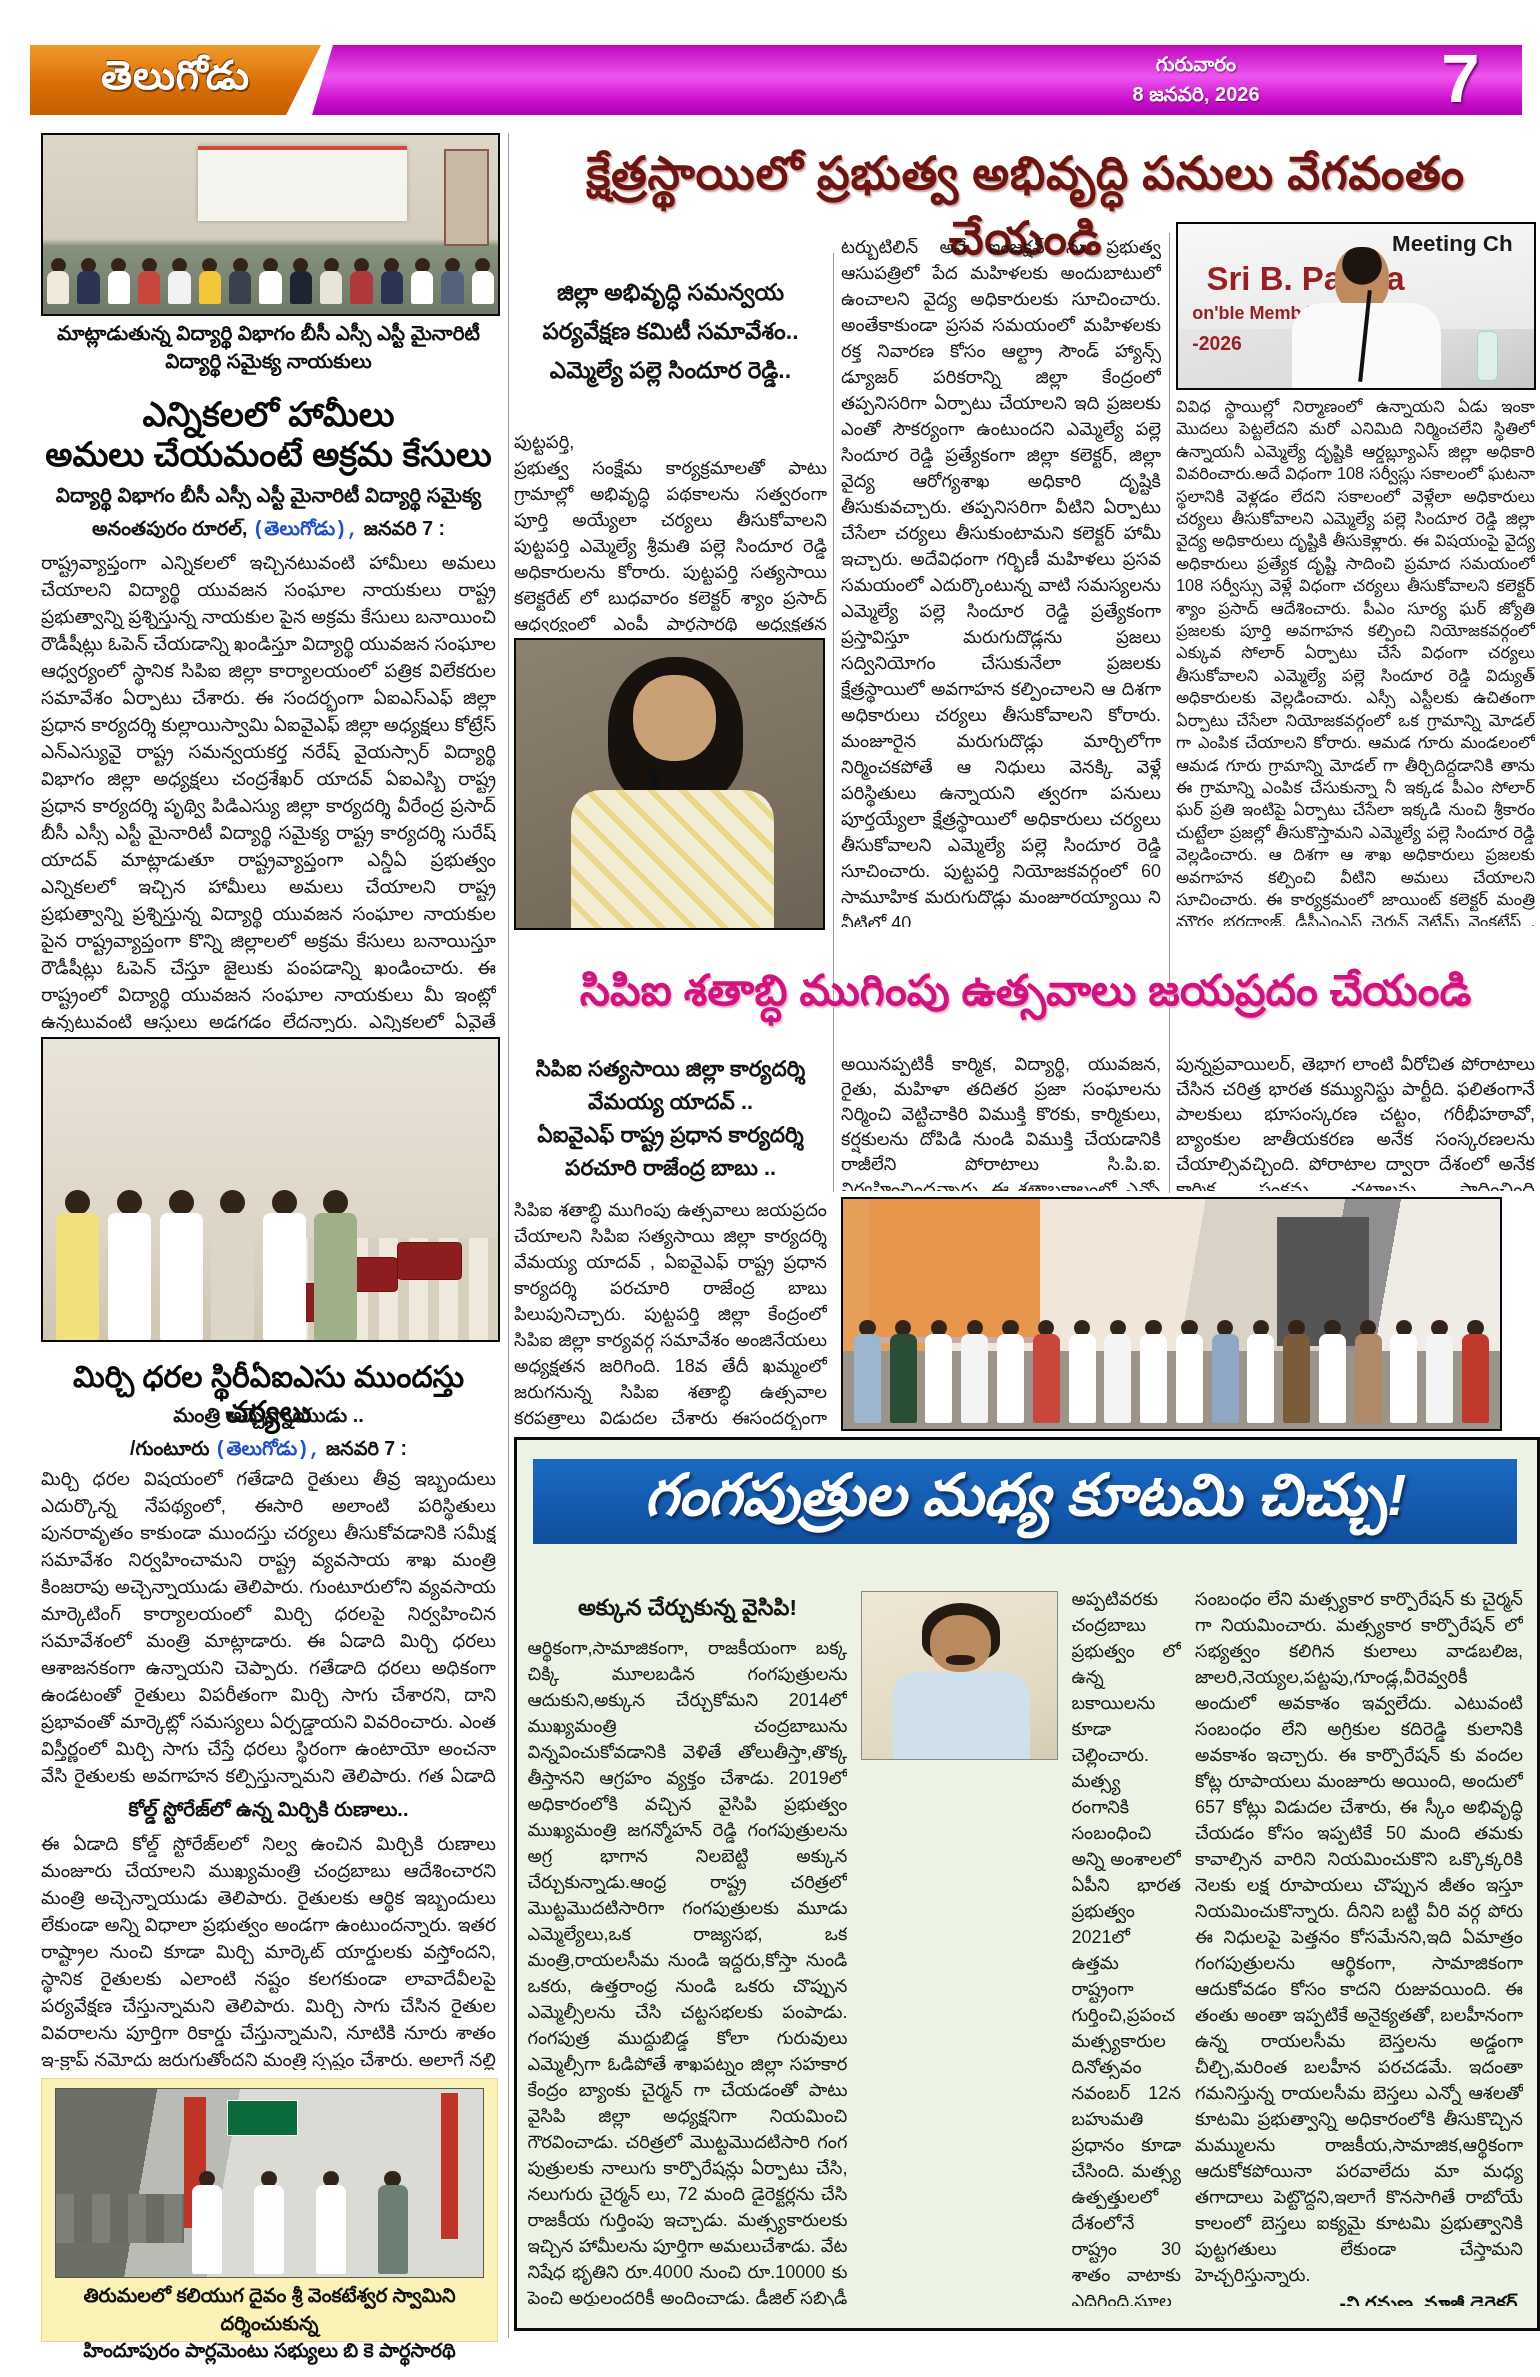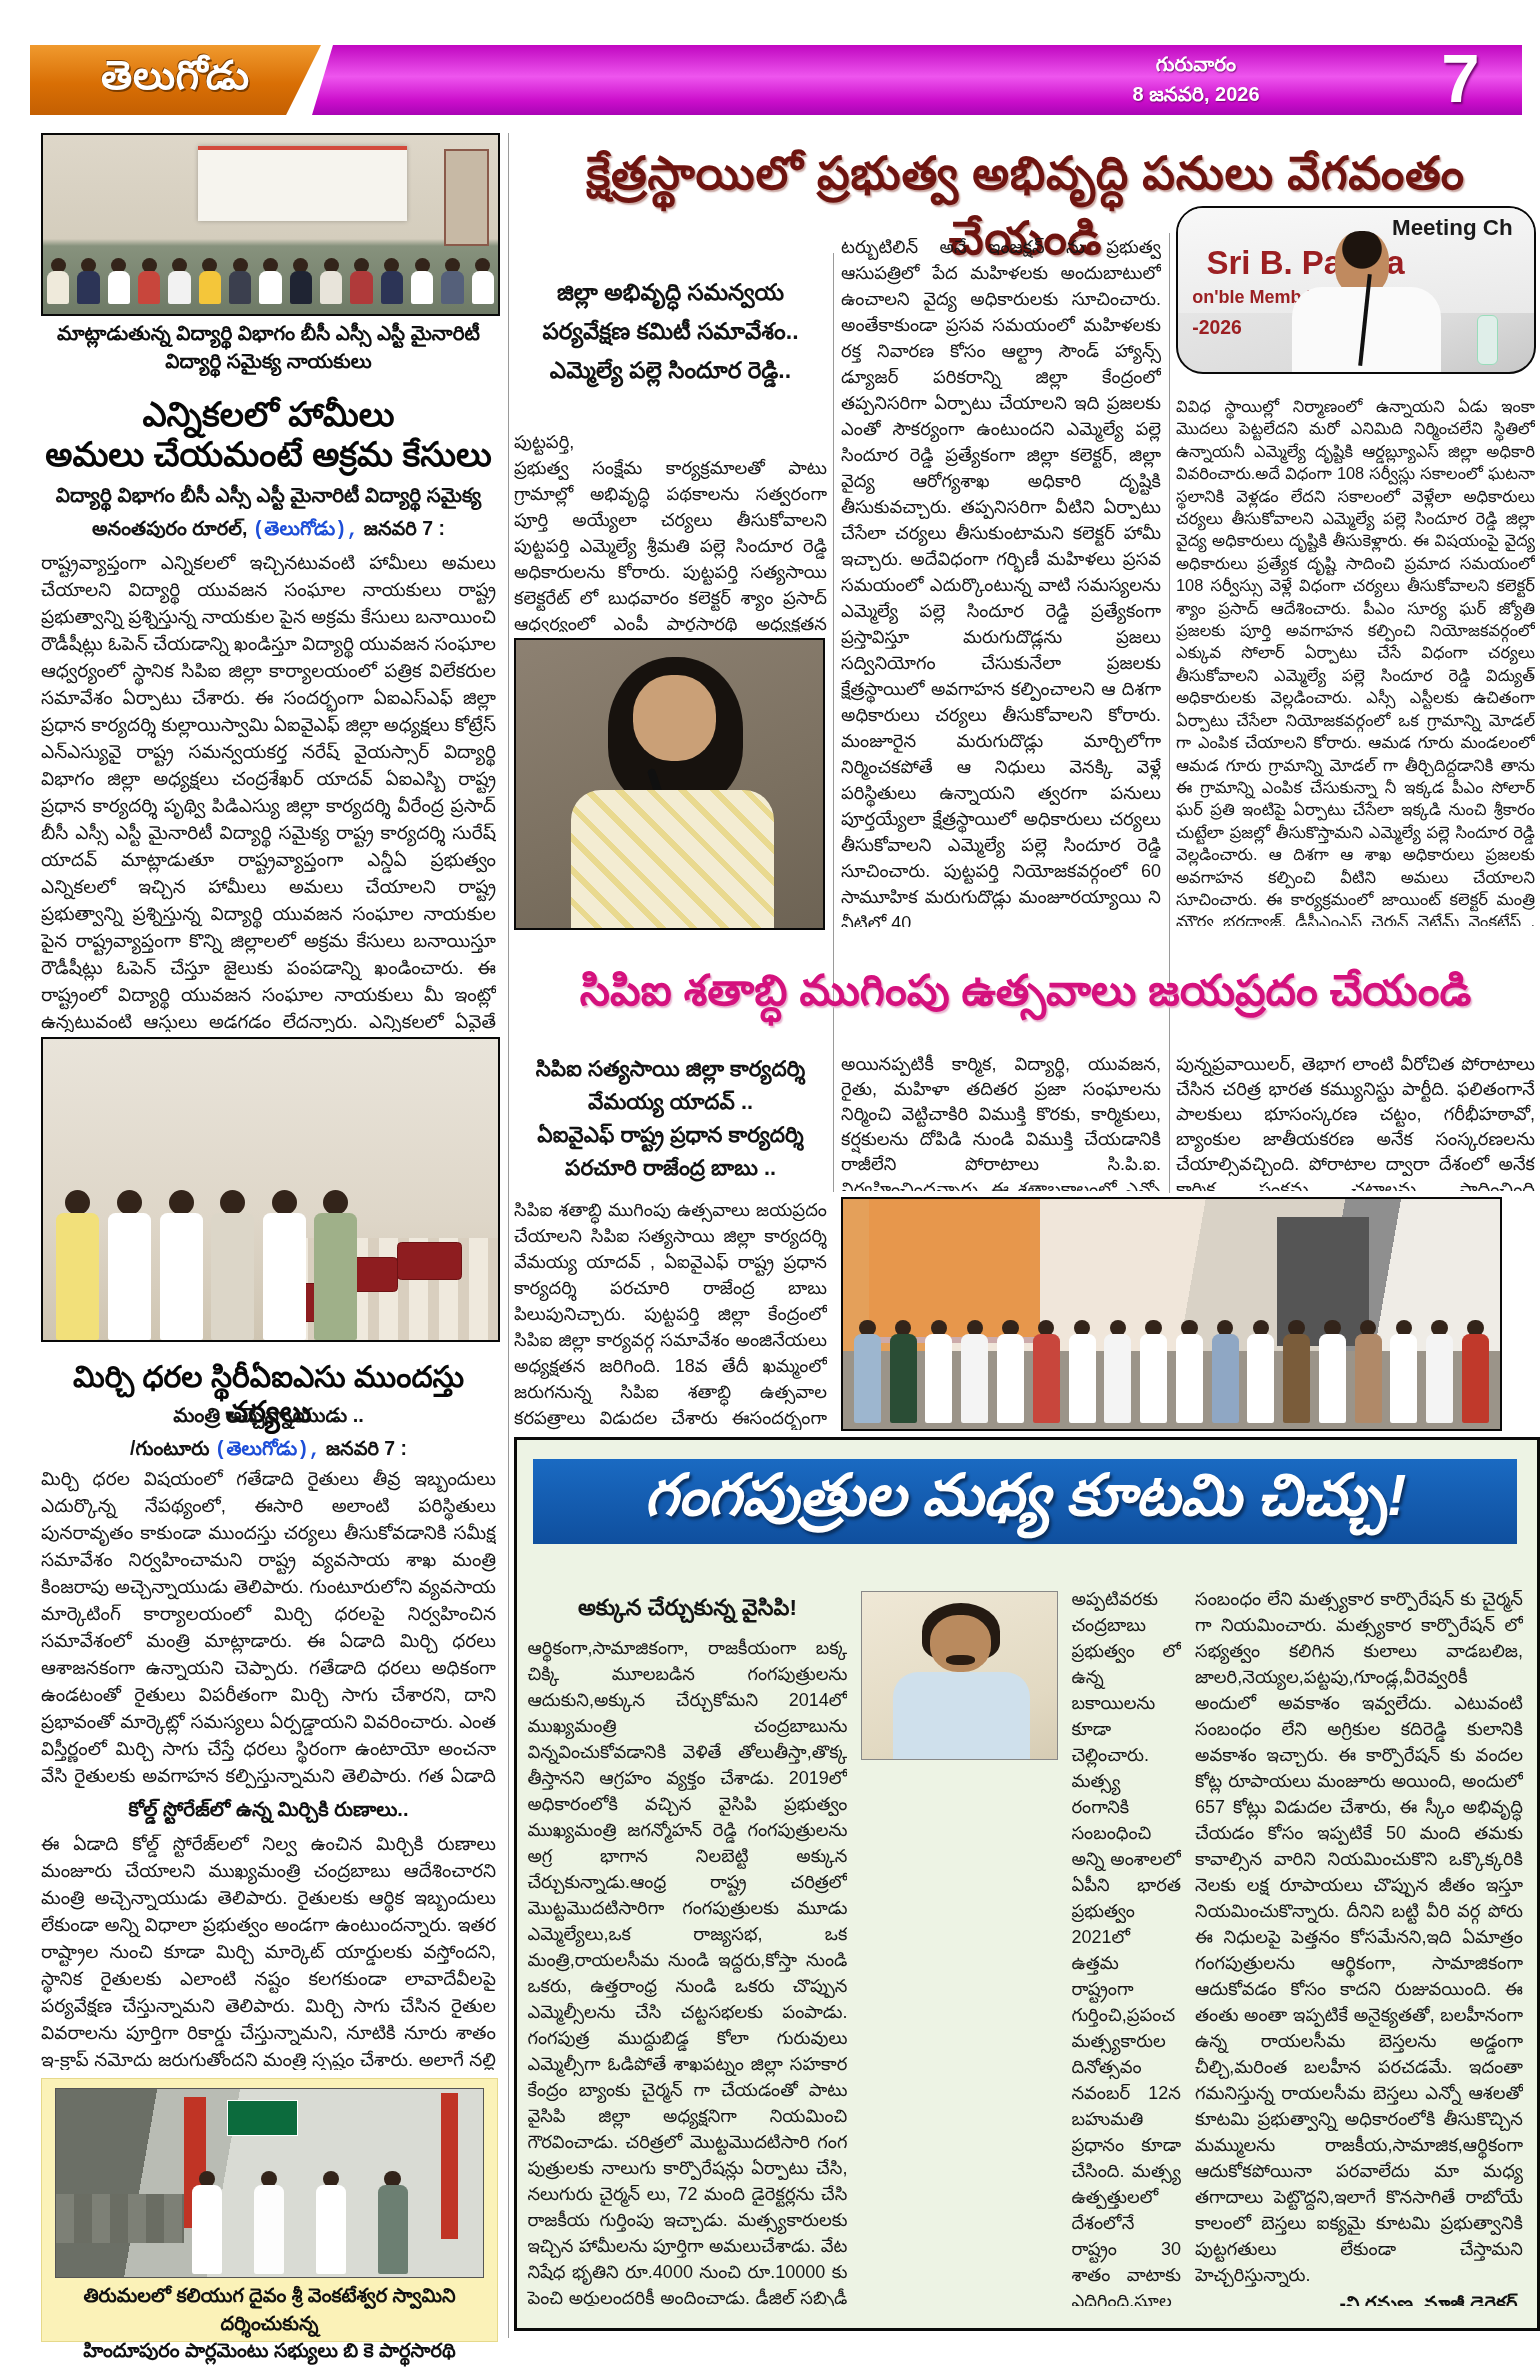"Meeting Ch" div.figure { border-radius: 27px -> none; top: 206px -> 222px }
